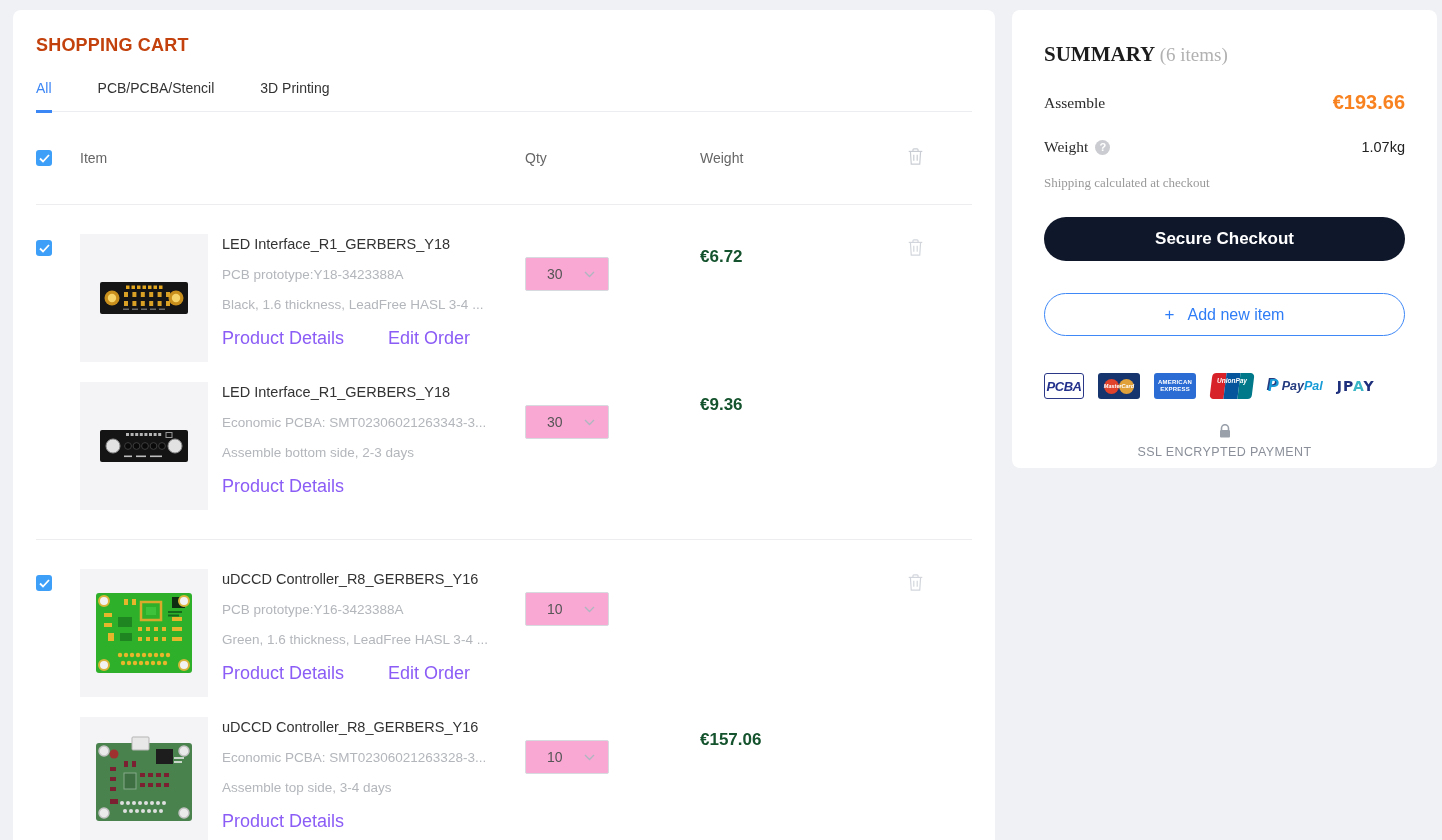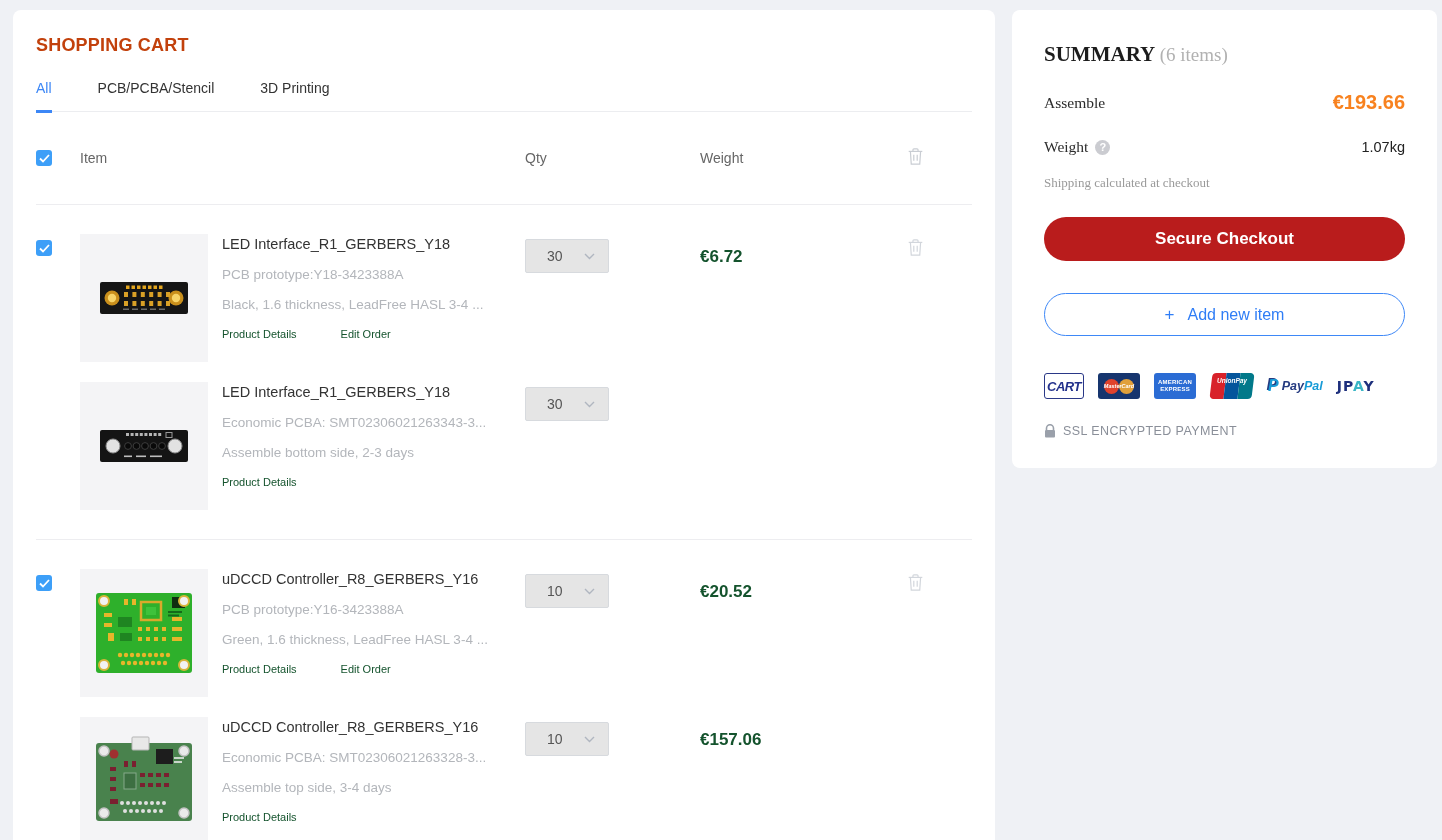"Secure Checkout" .checkout-btn { background: #b91c1c -> #0f172a }
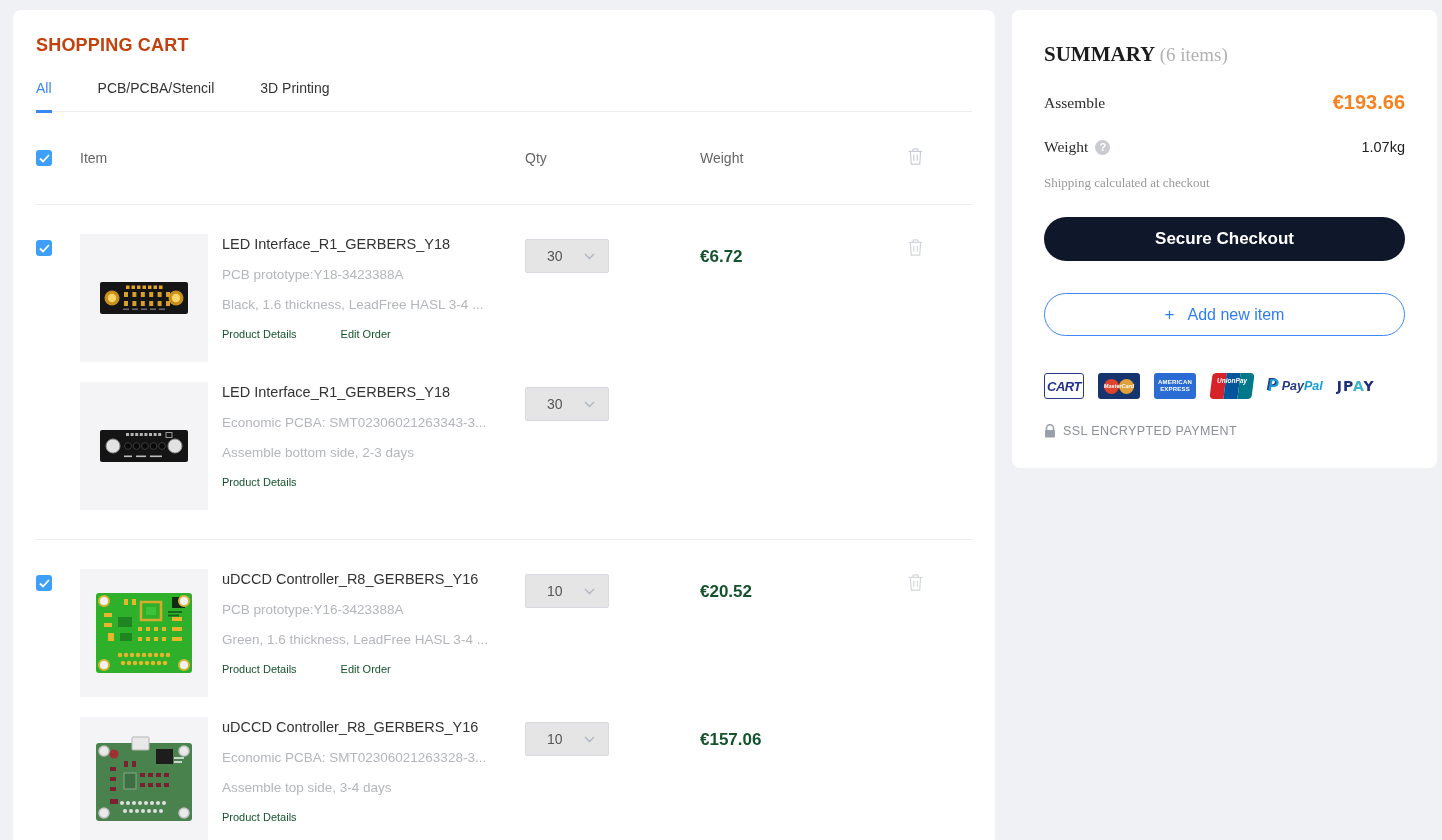"30" .qty-box { background: #e5e5e5 -> #f9a8d4; margin-top: 5px -> 23px }
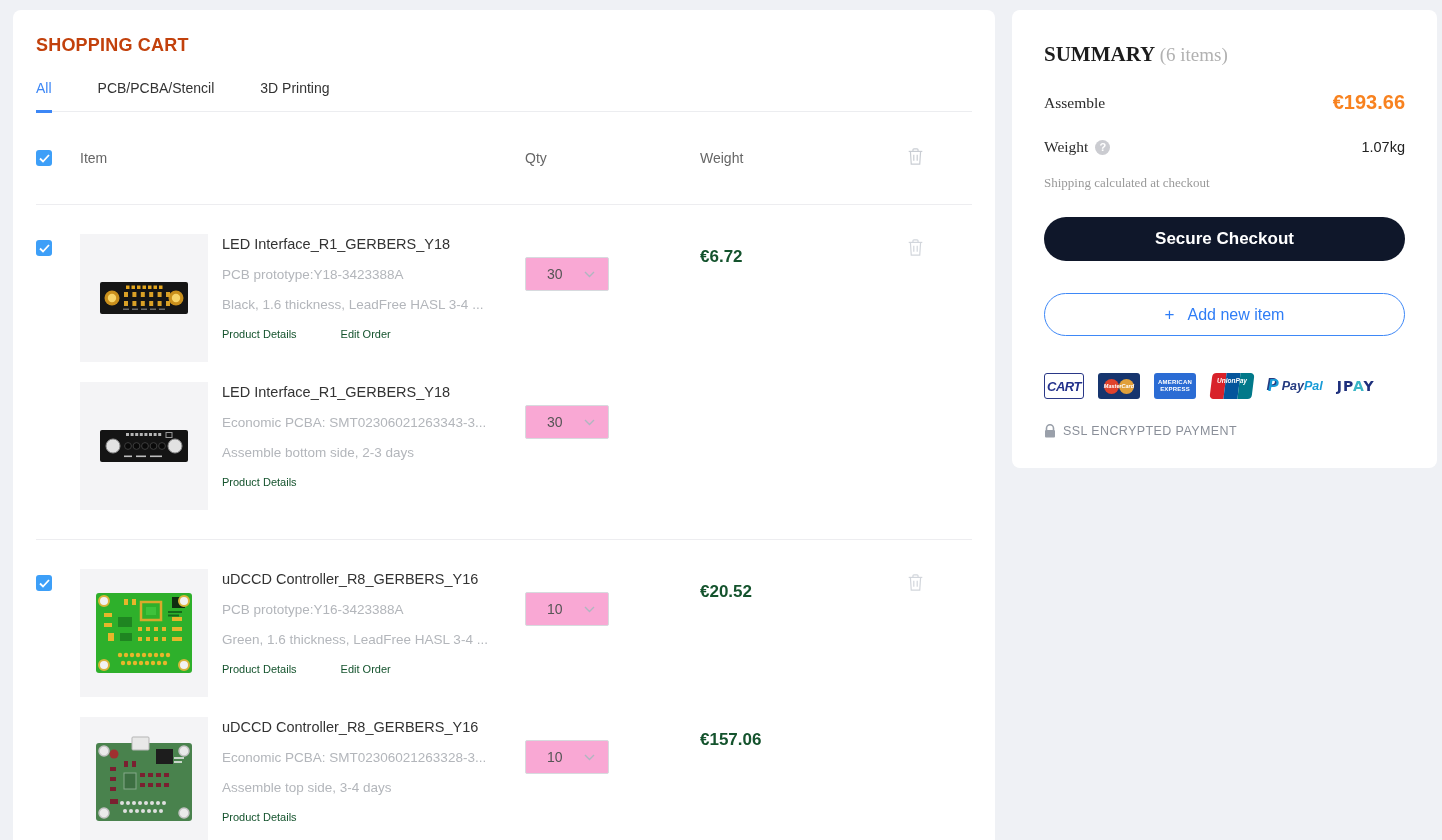"Product Details" .links { color: #14532d -> #8b5cf6; font-size: 11px -> 18px }
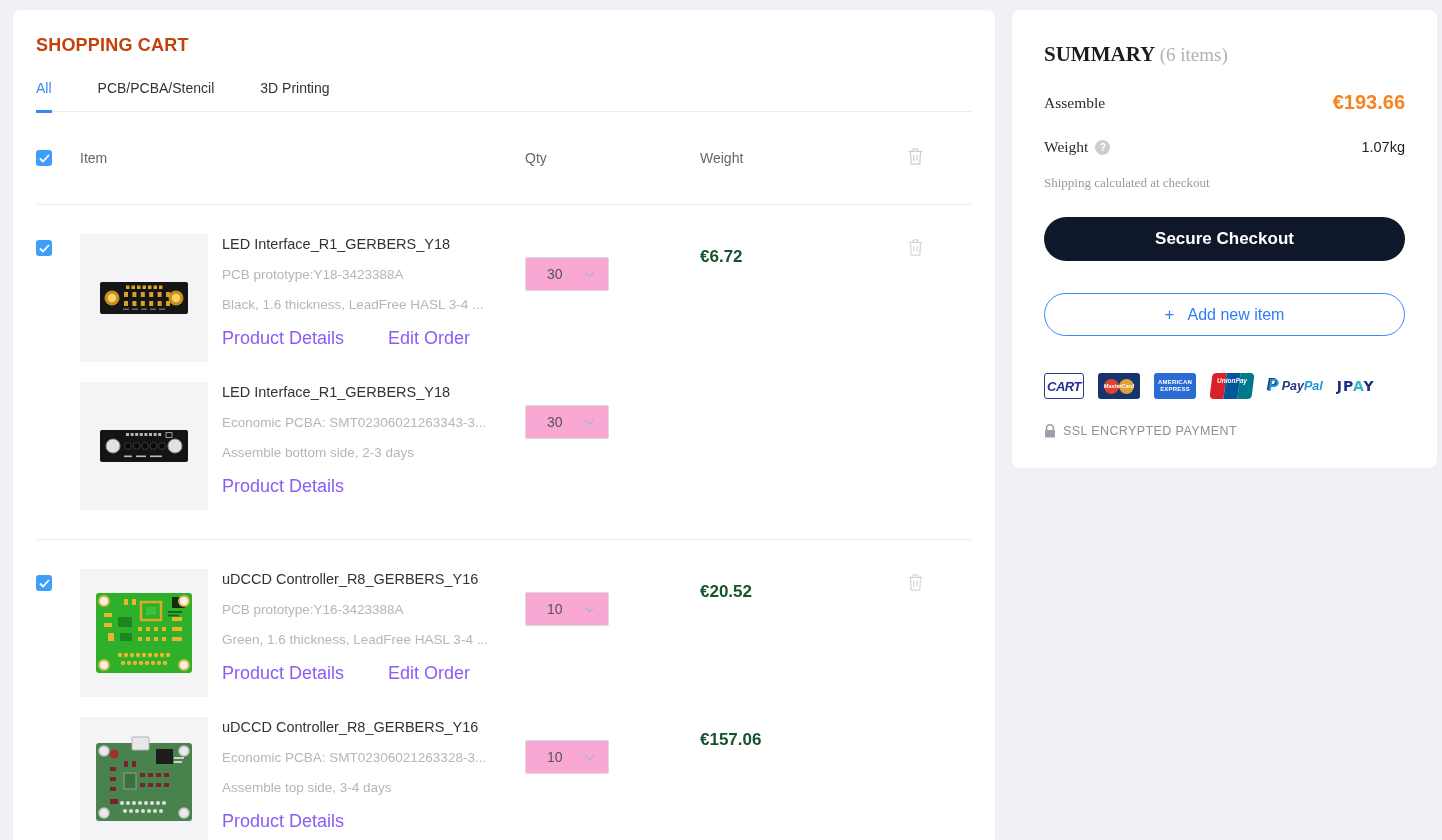"CART" span.pay-card { text: CART -> PCBA }
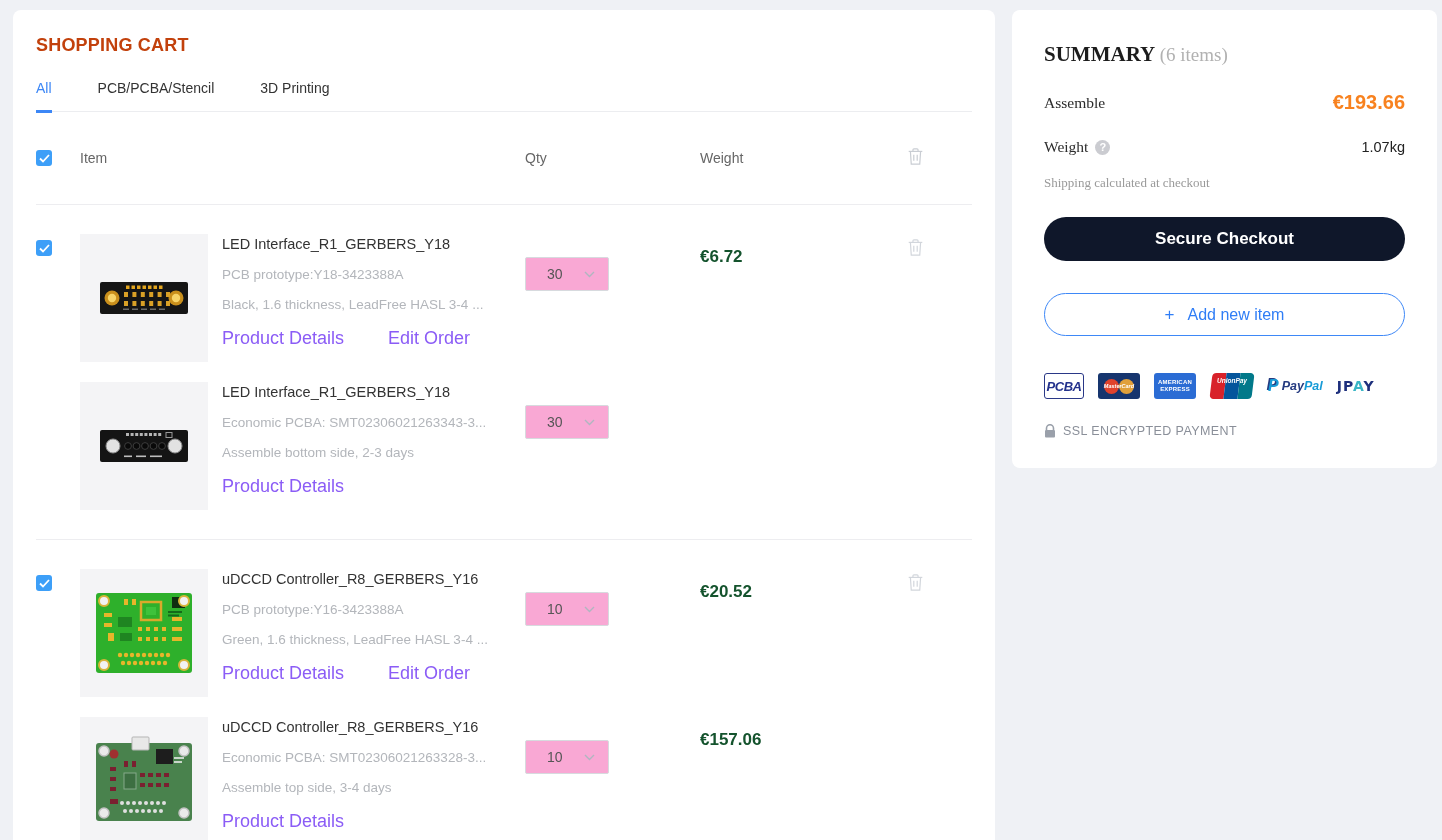"€9.36" div.price { html: none -> <div>€9.36</div> }
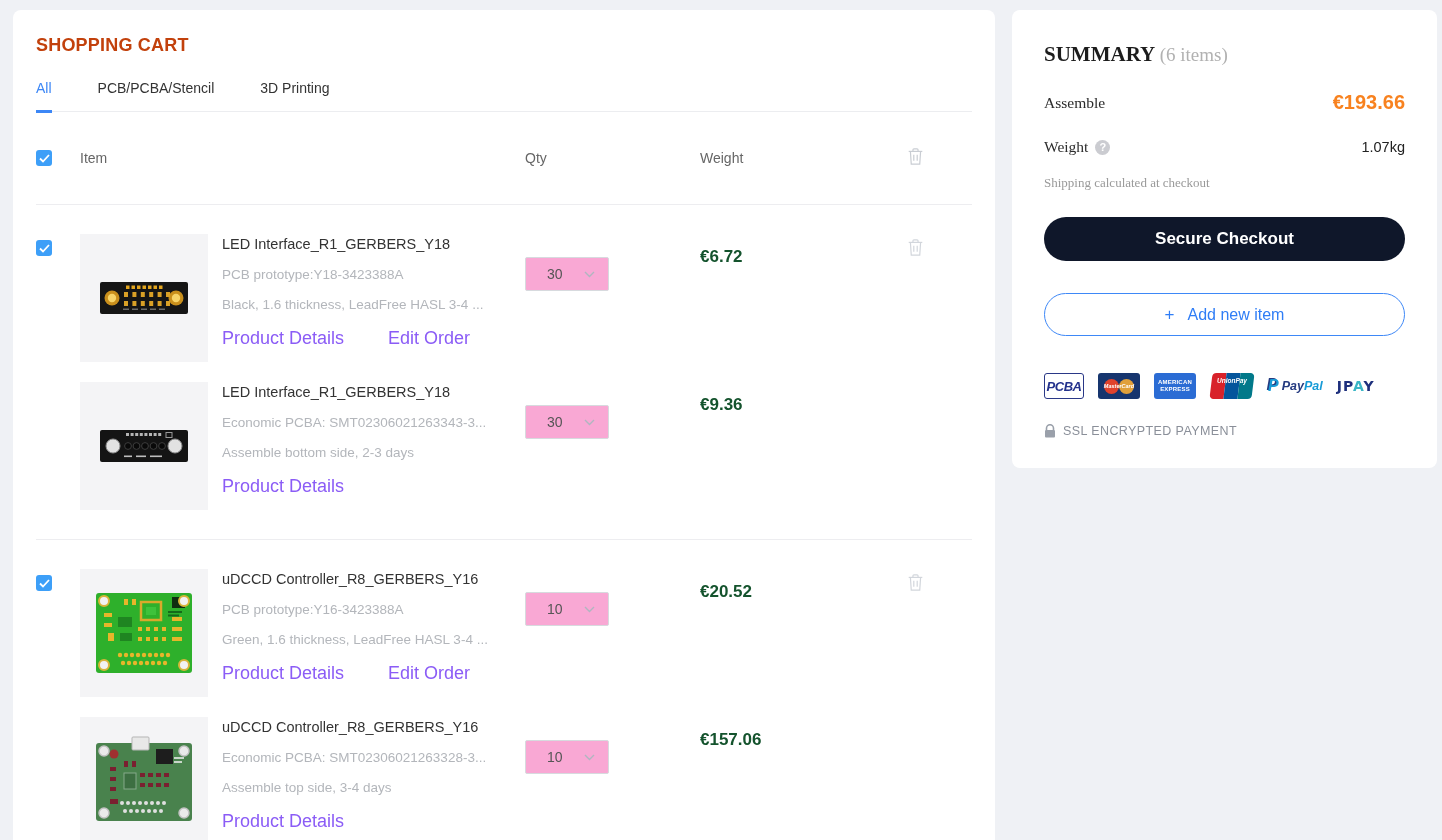"SSL ENCRYPTED PAYMENT" .ssl-row { flex-direction: none -> column }
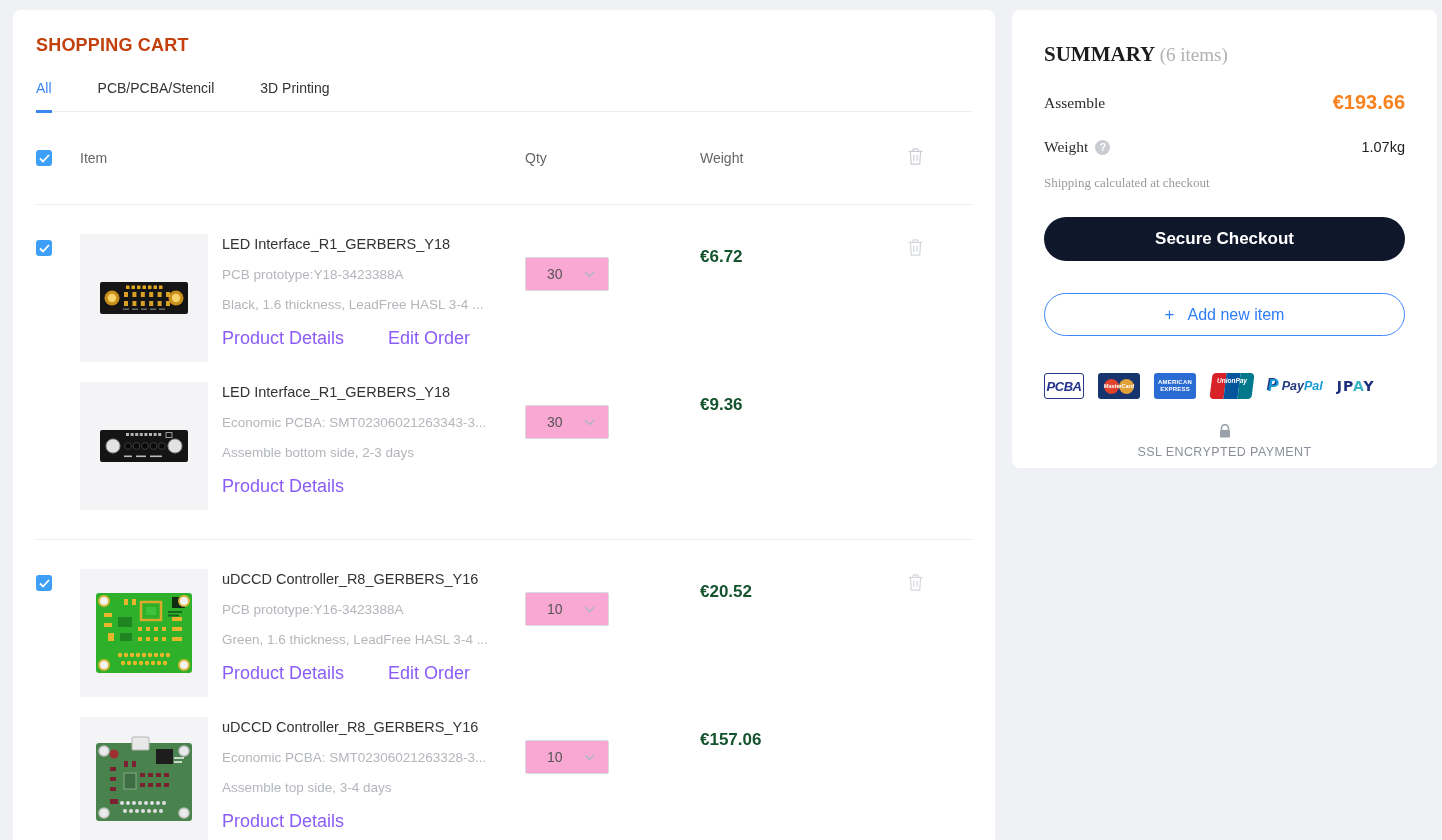"€20.52" div.price { html: <div>€20.52</div> -> none }
